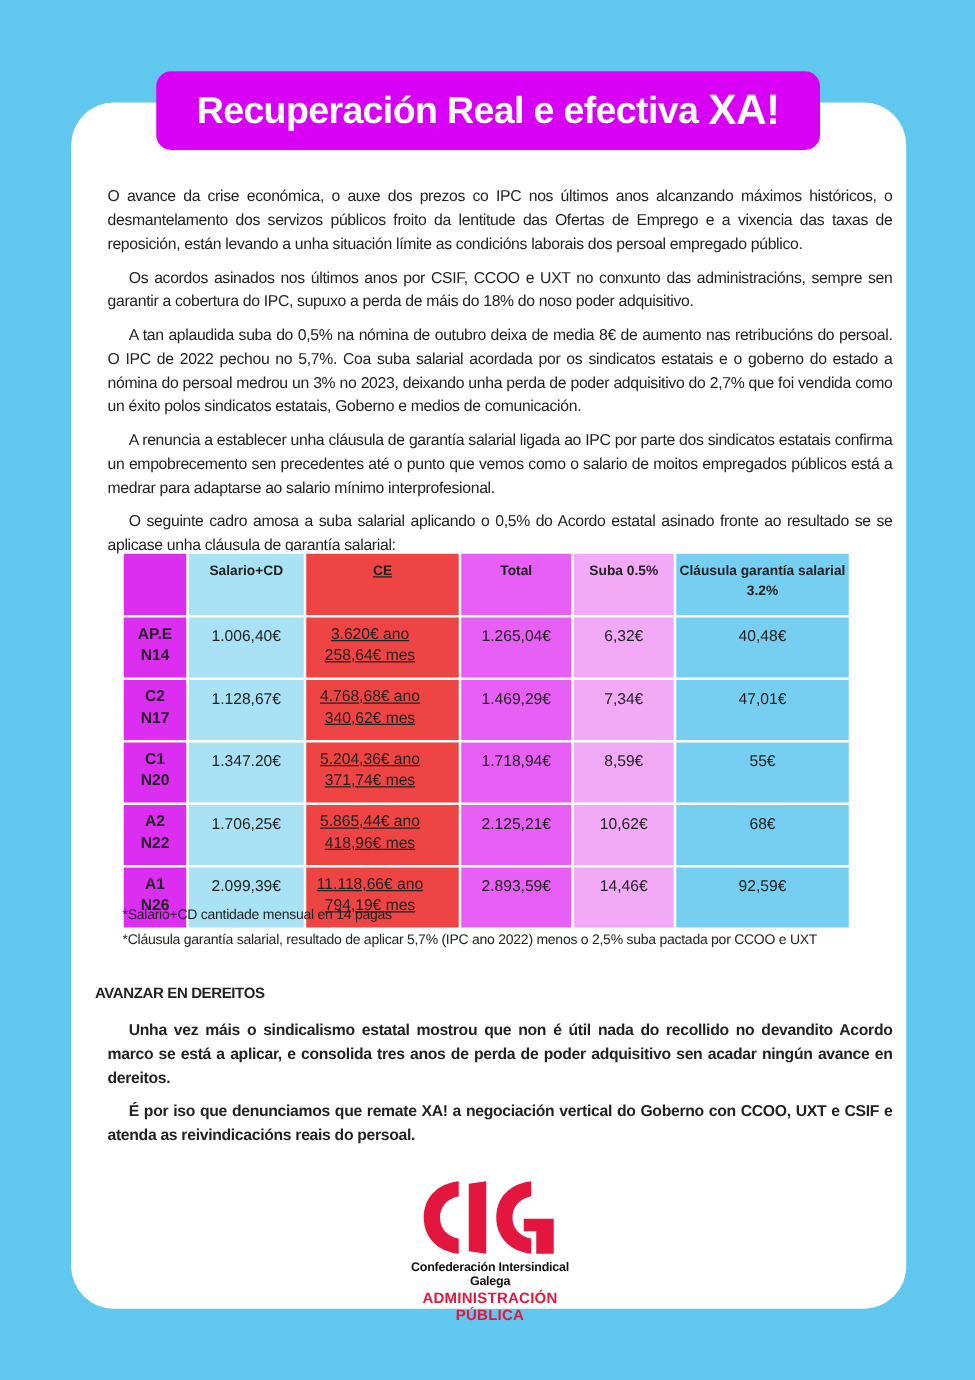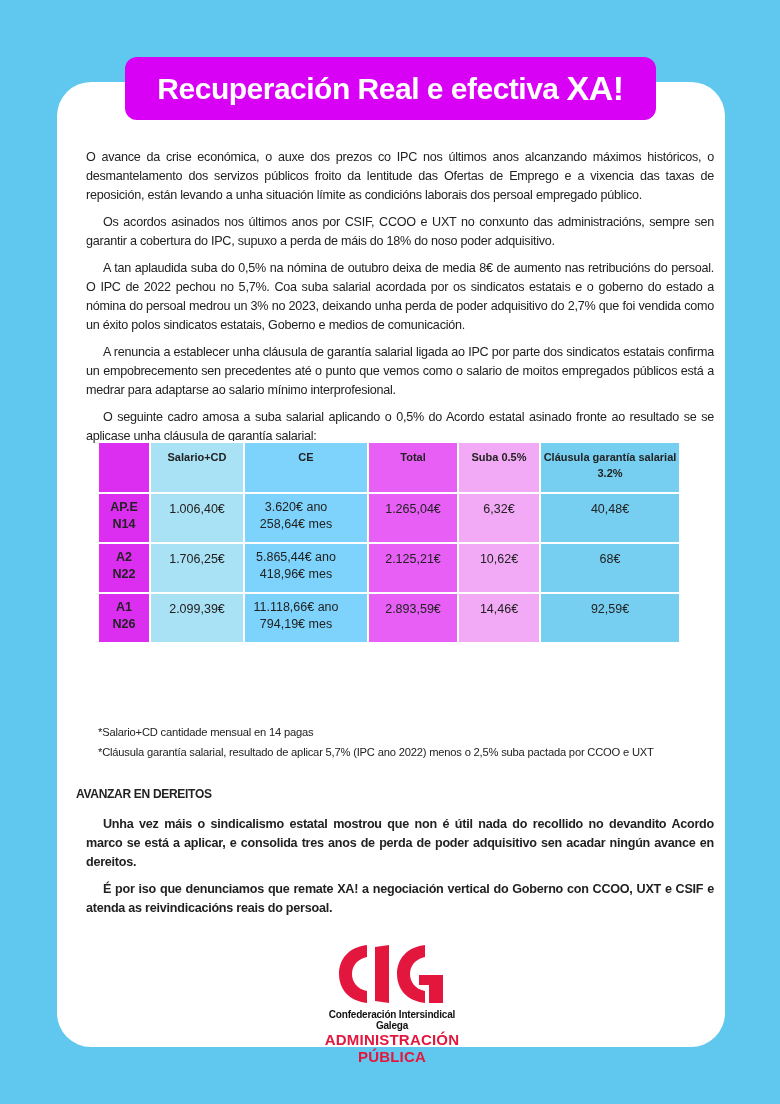"CE" .c-gr { background: #7dd3fc -> #ef4444; text-decoration: none -> underline }
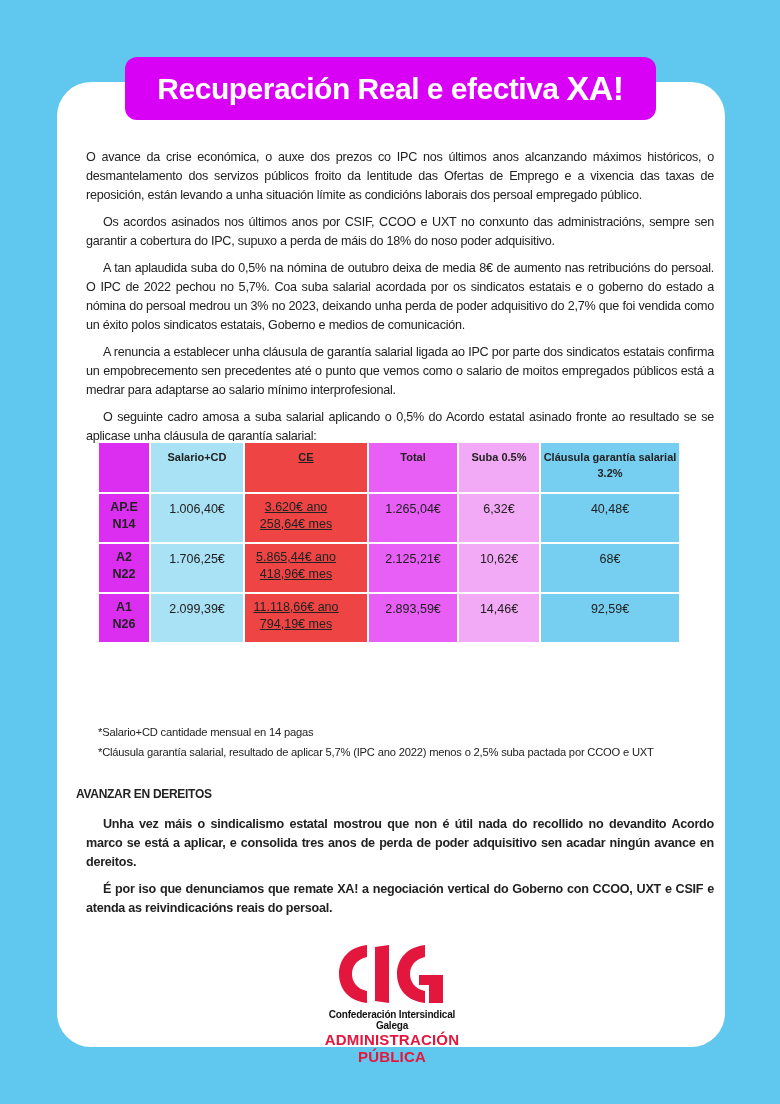"C2" tr { html: none -> <tr> <td><span>C2</span><br><span>N17</span></td> <td>1.128,67€</td> <td><span>4.768,68€ ano</span><br><span>340,62€ mes</span></td> <td>1.469,29€</td> <td>7,34€</td> <td>47,01€</td> </tr> }
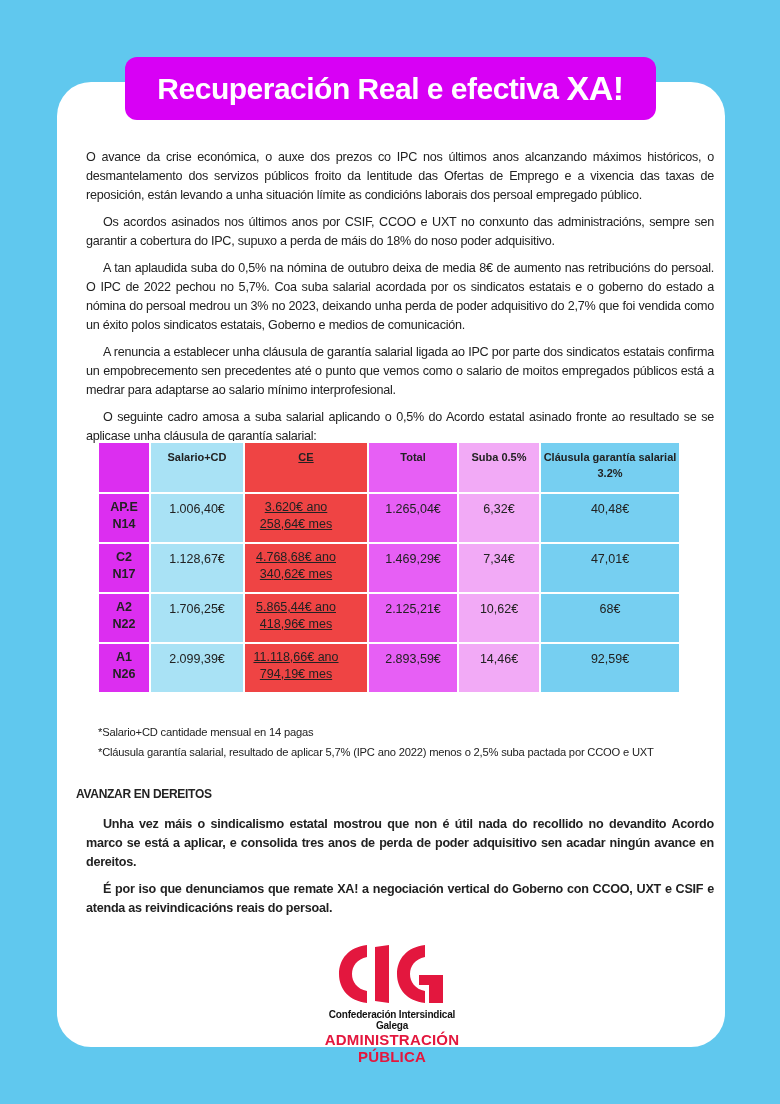"C1" tr { html: none -> <tr> <td><span>C1</span><br><span>N20</span></td> <td>1.347.20€</td> <td><span>5.204,36€ ano</span><br><span>371,74€ mes</span></td> <td>1.718,94€</td> <td>8,59€</td> <td>55€</td> </tr> }
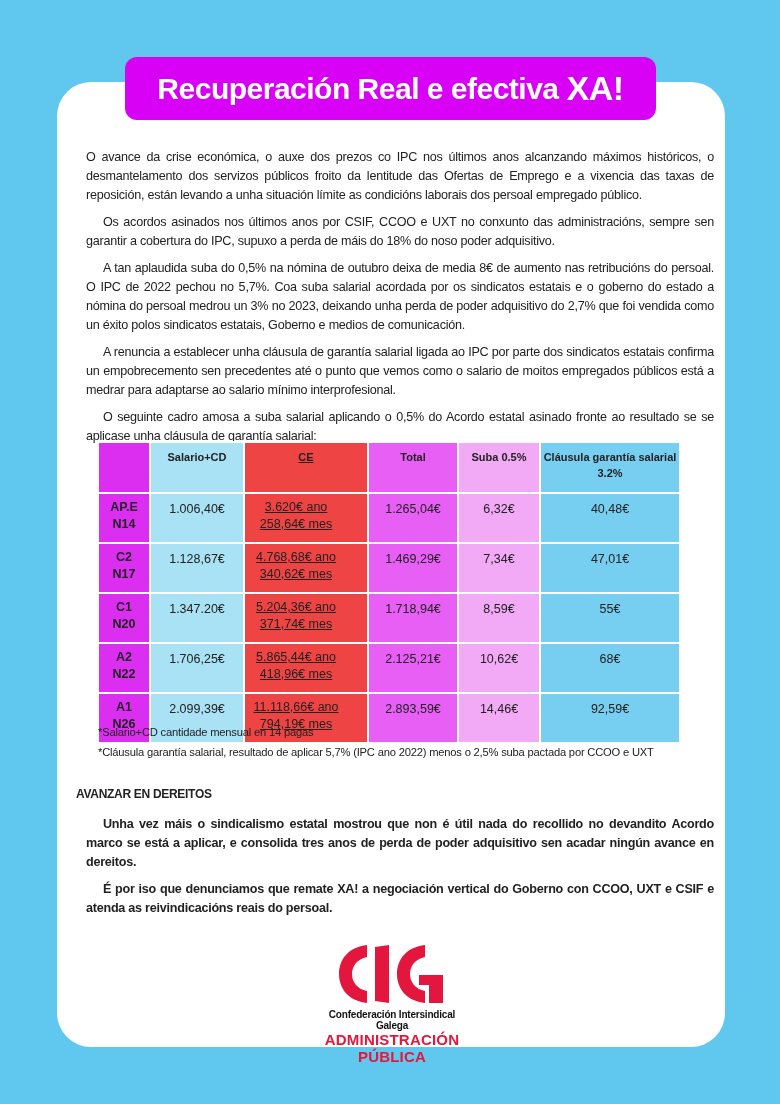"ADMINISTRACIÓN PÚBLICA" .logo .dept { font-size: 15px -> 12px }
